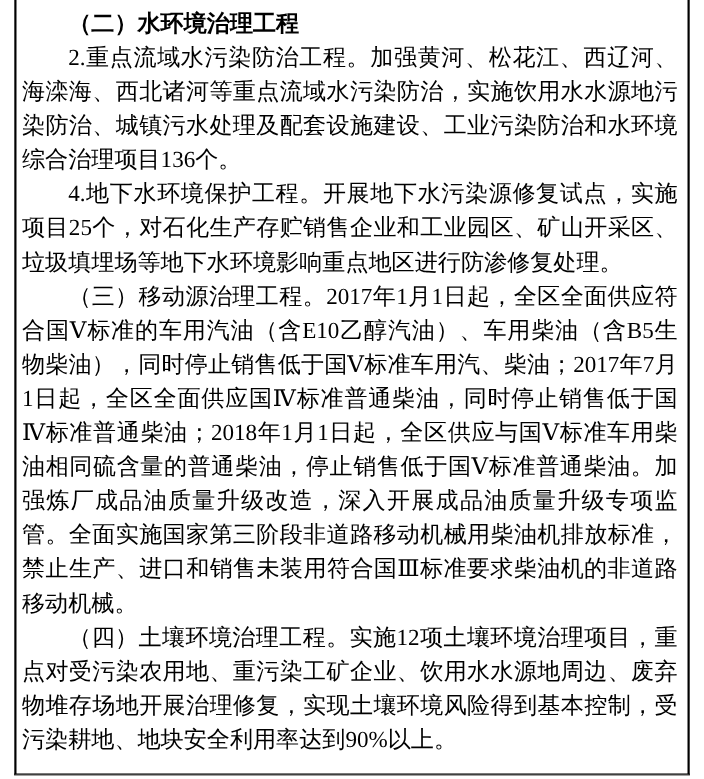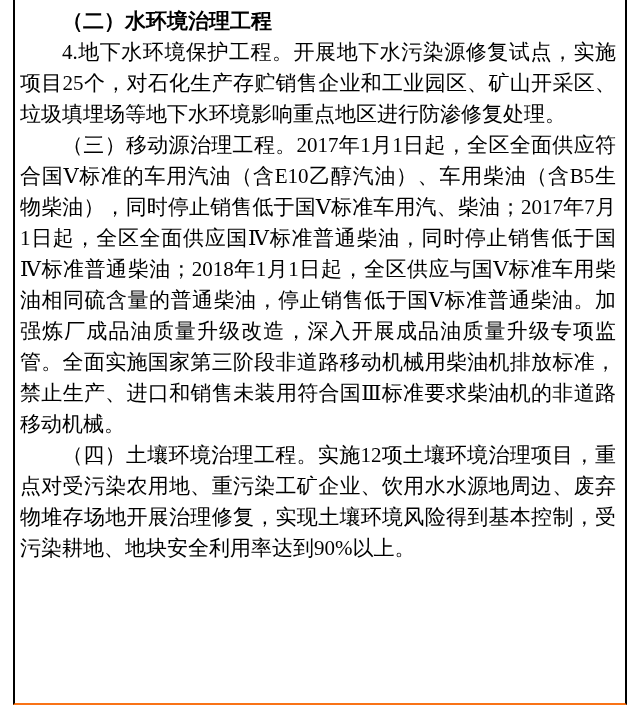"（二）水环境治理工程" .doc-box { border-bottom: 2px solid #f97316 -> 2px solid #404040 }
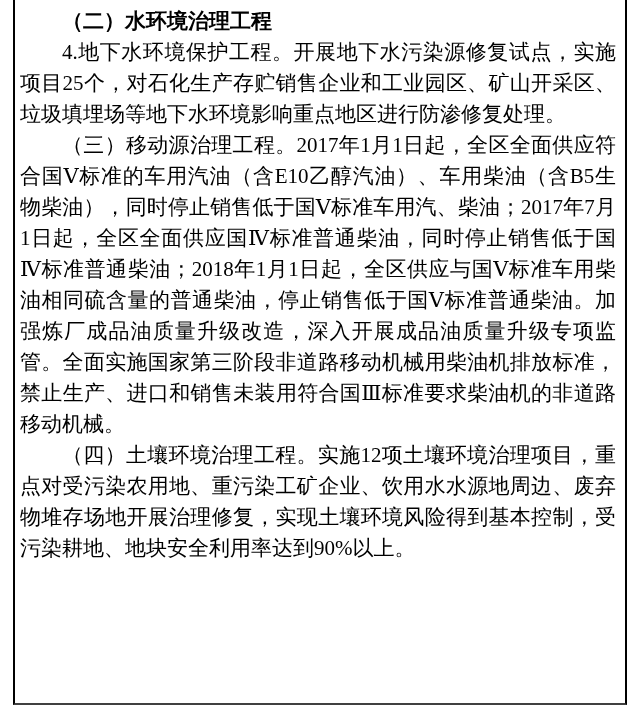"2.重点流域水污染防治工程。加强黄河、松花江、西辽河、海滦海、西北诸河等重点流域" p { html: none -> <p>2.重点流域水污染防治工程。加强黄河、松花江、西辽河、海滦海、西北诸河等重点流域水污染防治，实施饮用水水源地污染防治、城镇污水处理及配套设施建设、工业污染防治和水环境综合治理项目136个。</p> }
